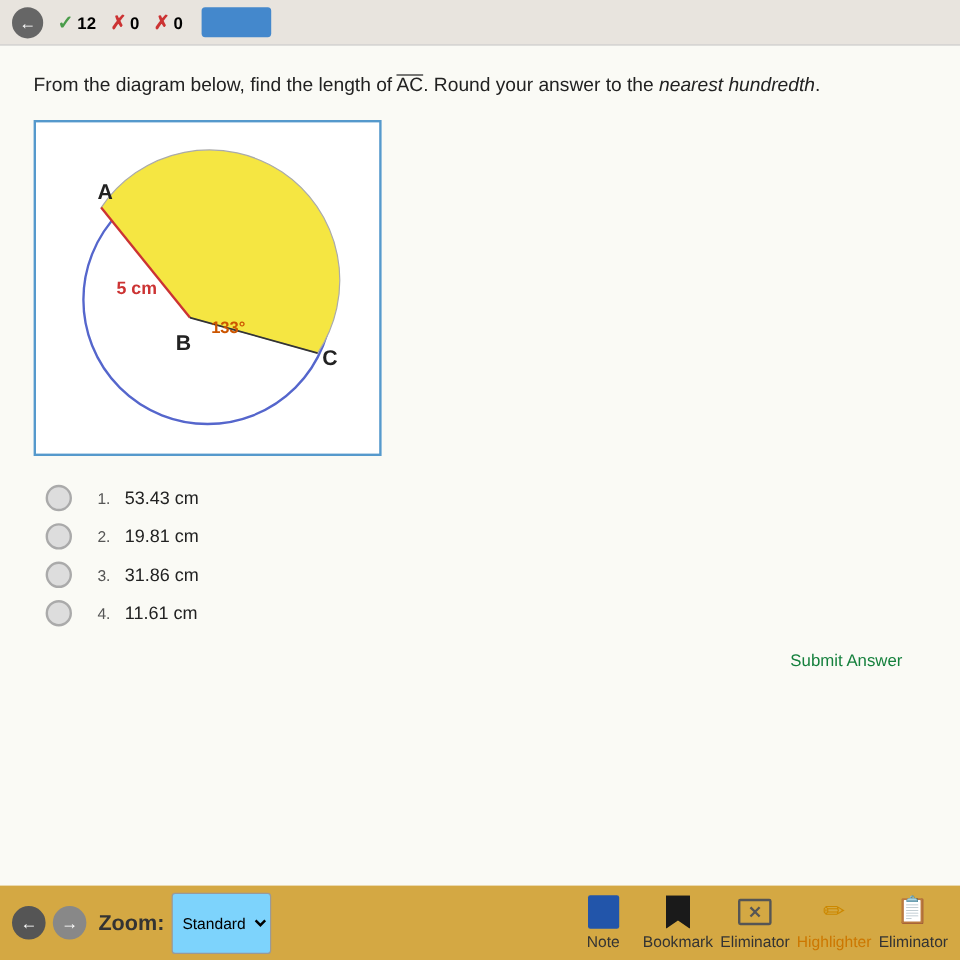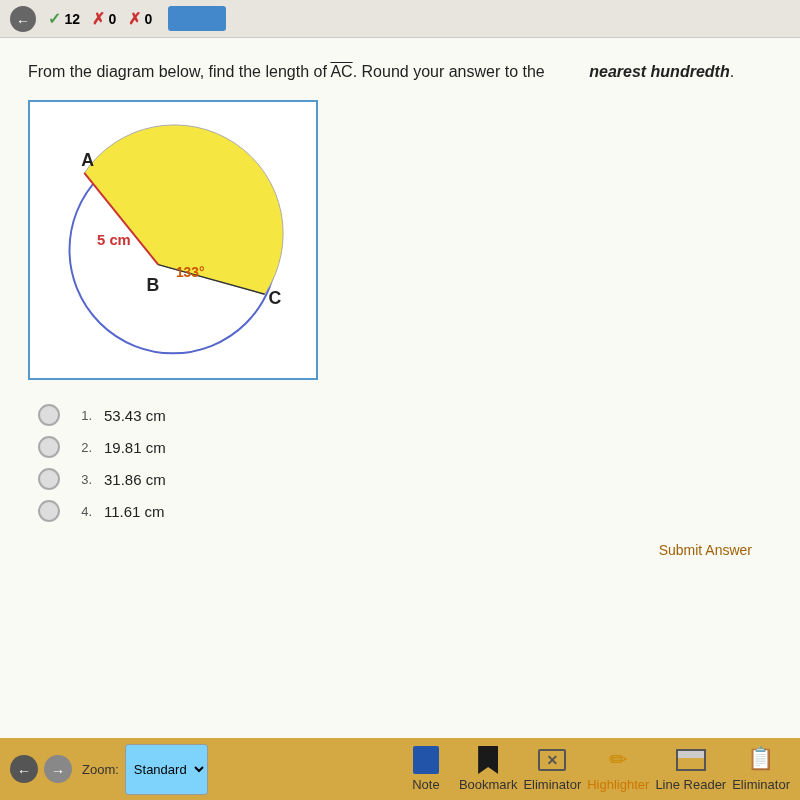"nearest hundredth" .question-text em { font-weight: bold -> normal; margin-left: 40px -> none }
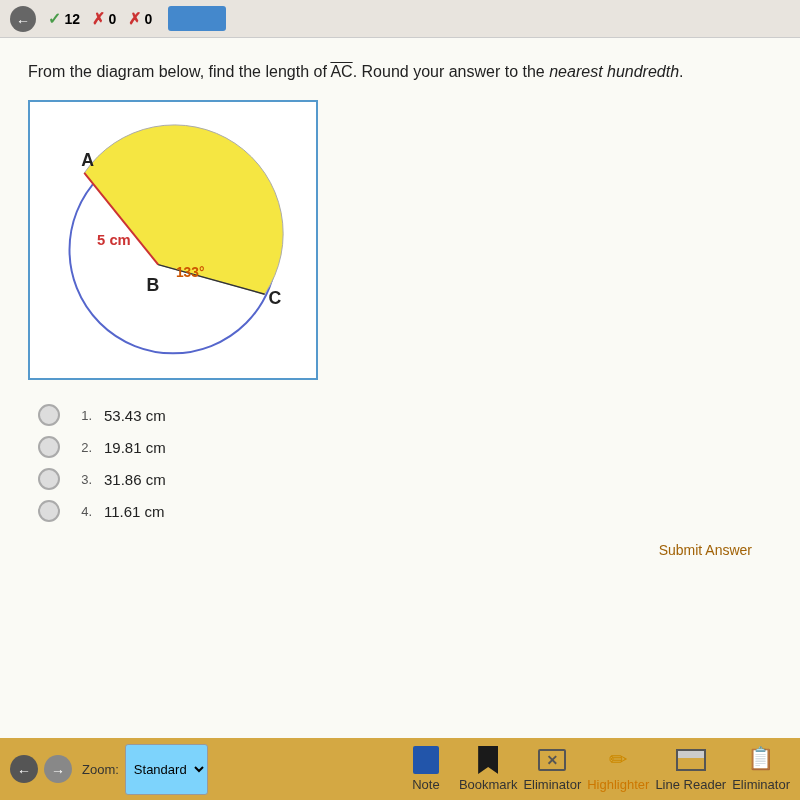"Submit Answer" .submit-btn { color: #a16207 -> #15803d }
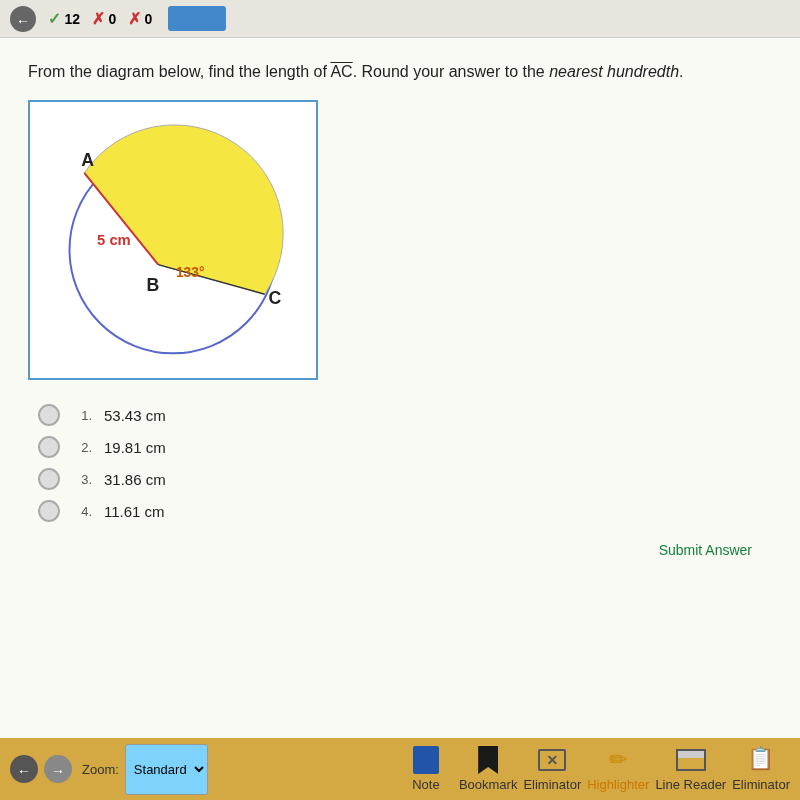"Zoom:" .zoom-label { font-size: 13px -> 18px; font-weight: normal -> bold }
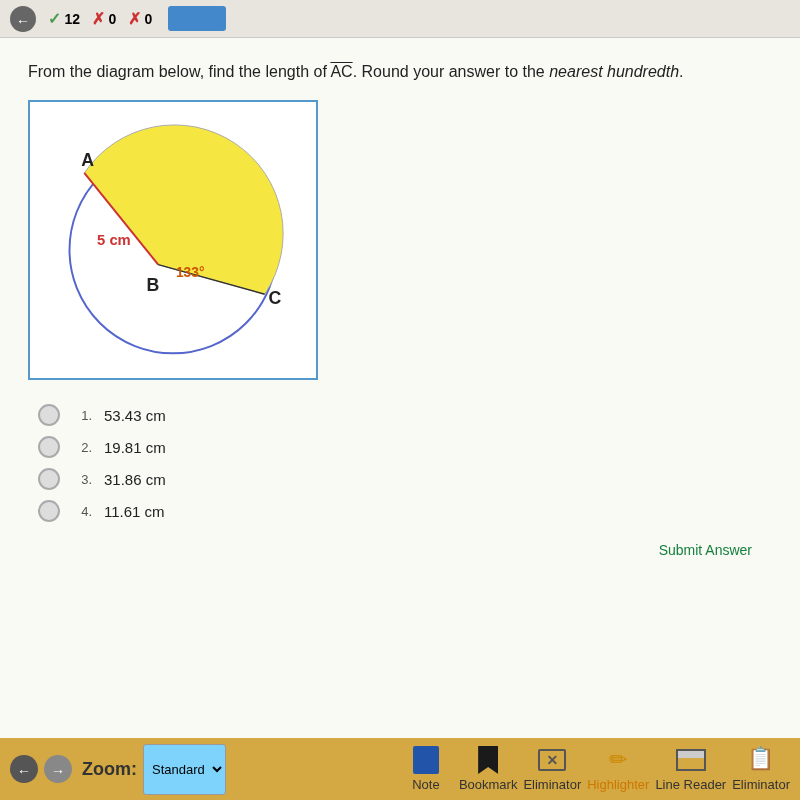"Line Reader" div.tool-item { html: <div> <div> <div></div> </div> <span>Line Reader</span> </div> -> none }
